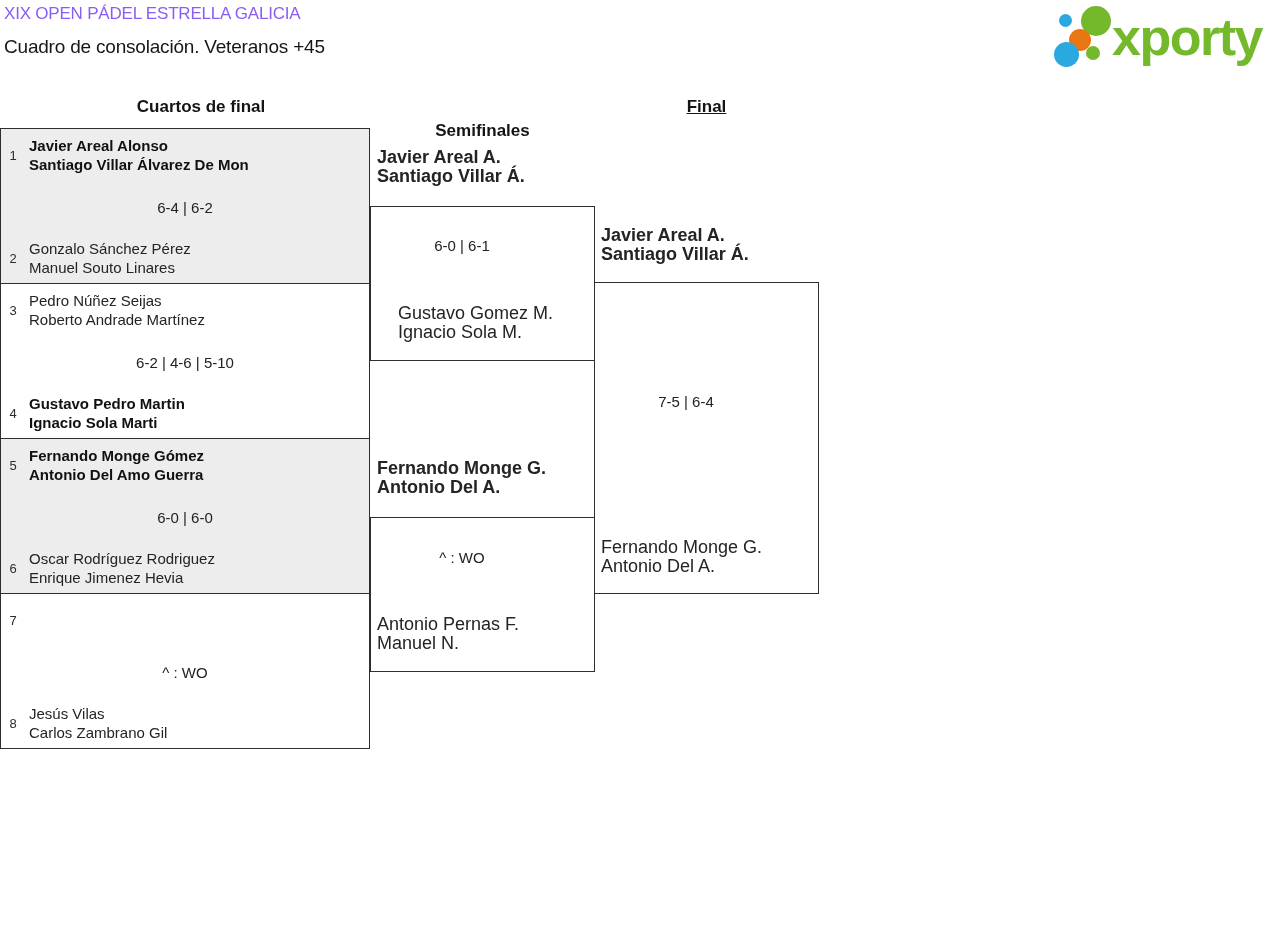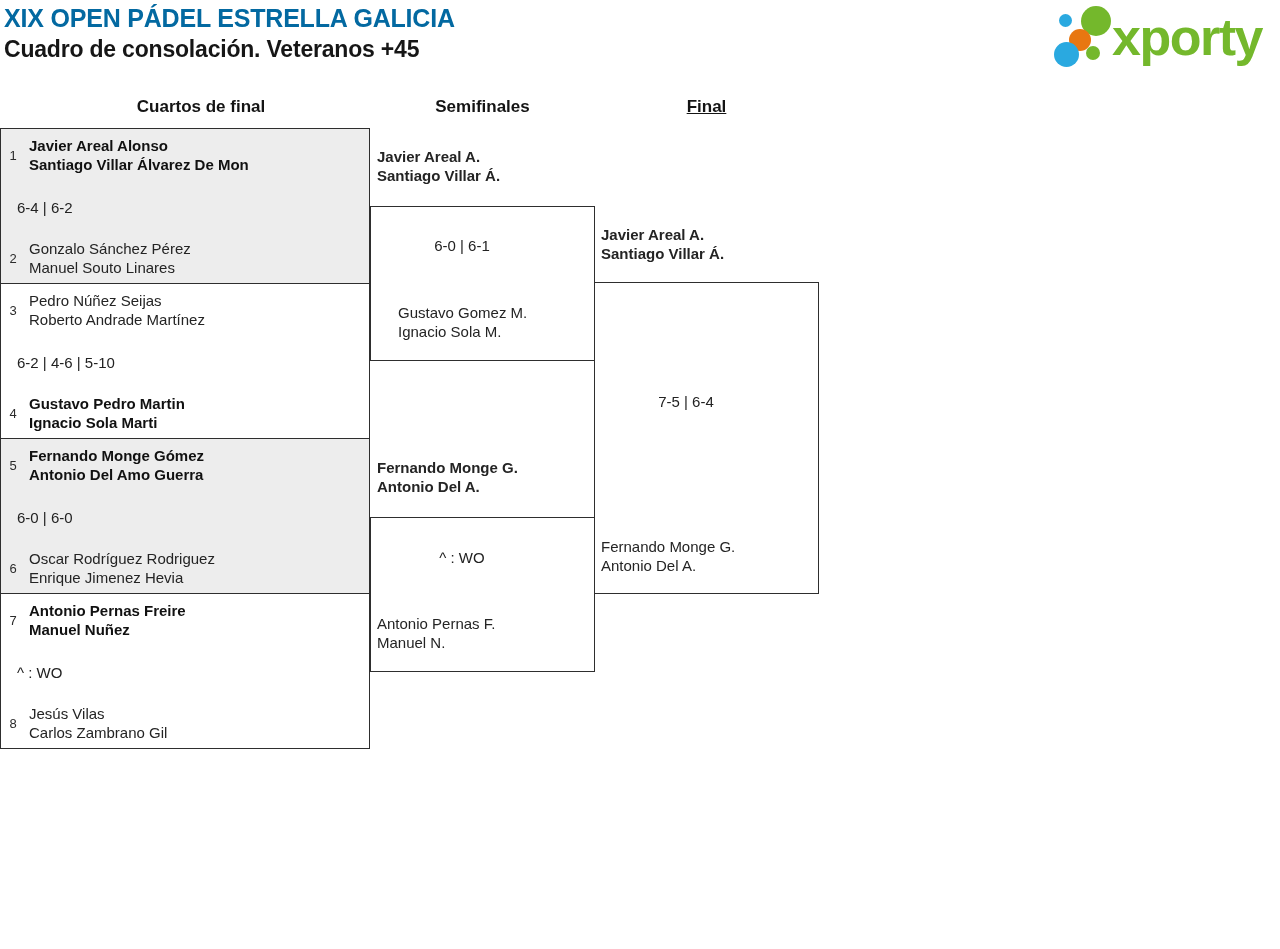"XIX OPEN PÁDEL ESTRELLA GALICIA" .title { color: #0369a1 -> #8b5cf6; font-size: 25px -> 17px; font-weight: 700 -> 400 }
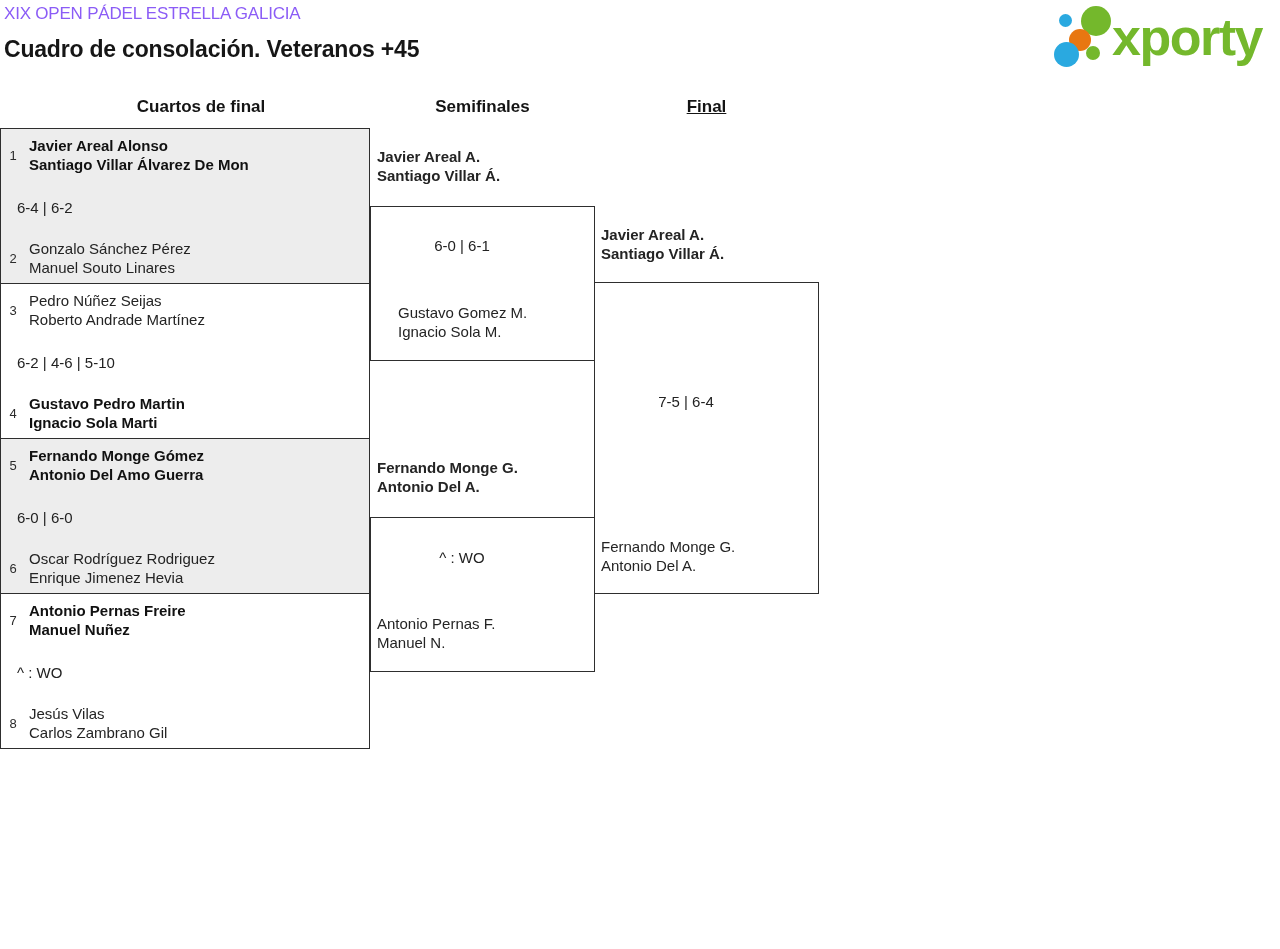"Cuadro de consolación. Veteranos +45" .subtitle { font-size: 23px -> 19px; font-weight: 700 -> 400 }
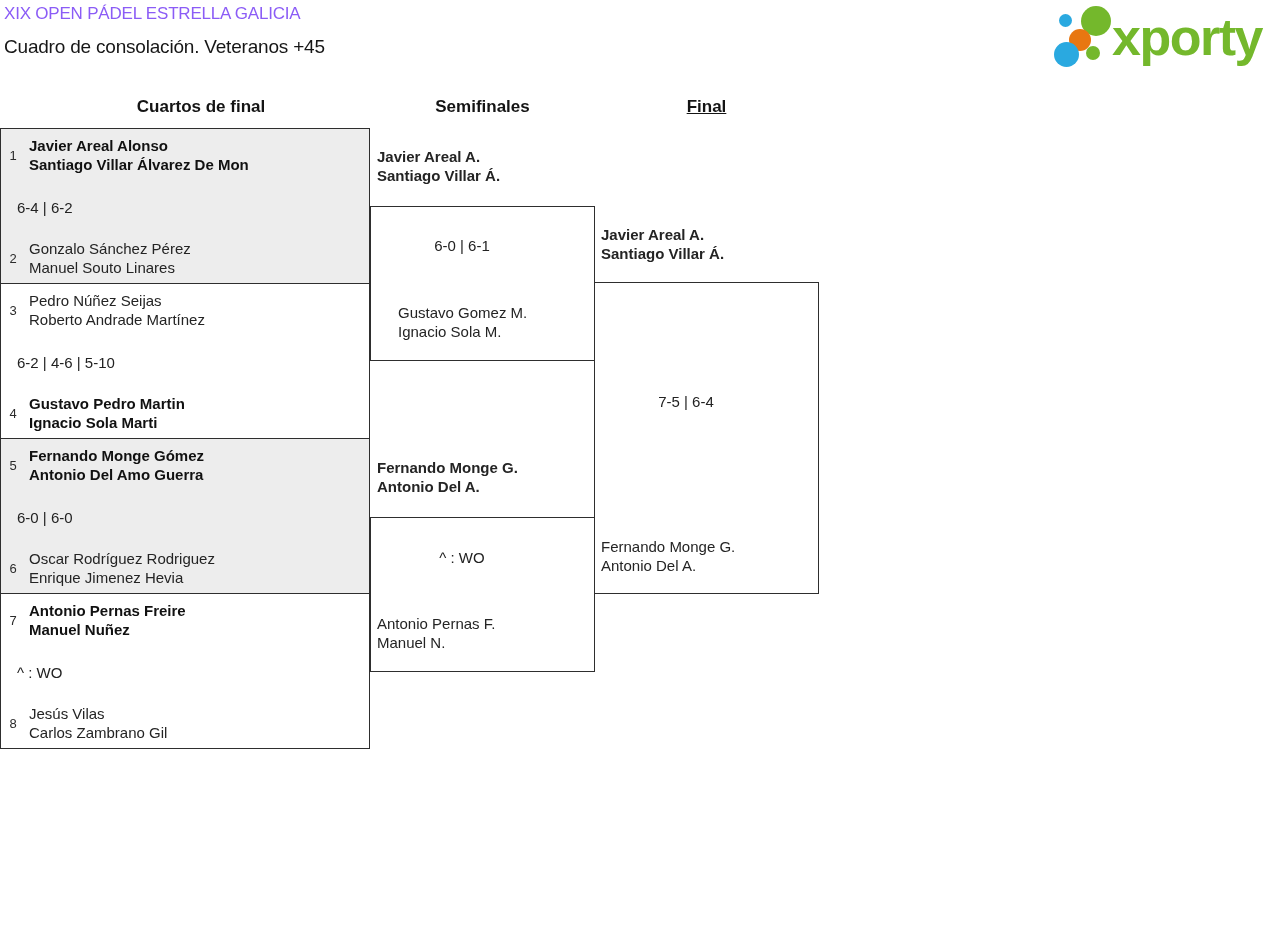"Semifinales" .rh2 { margin-top: none -> 24px }
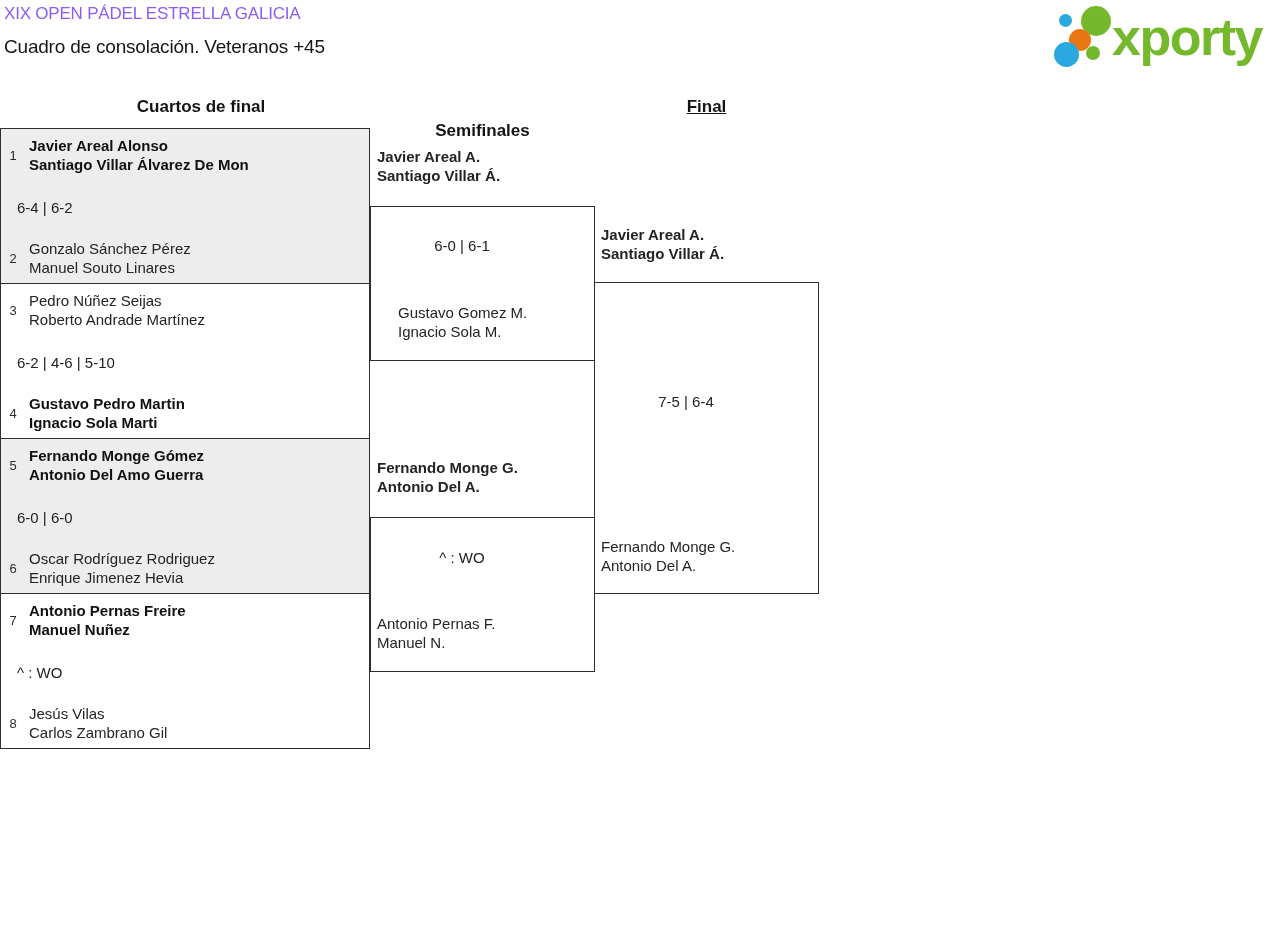"Javier Areal A." .flabel { font-size: 15px -> 18px }
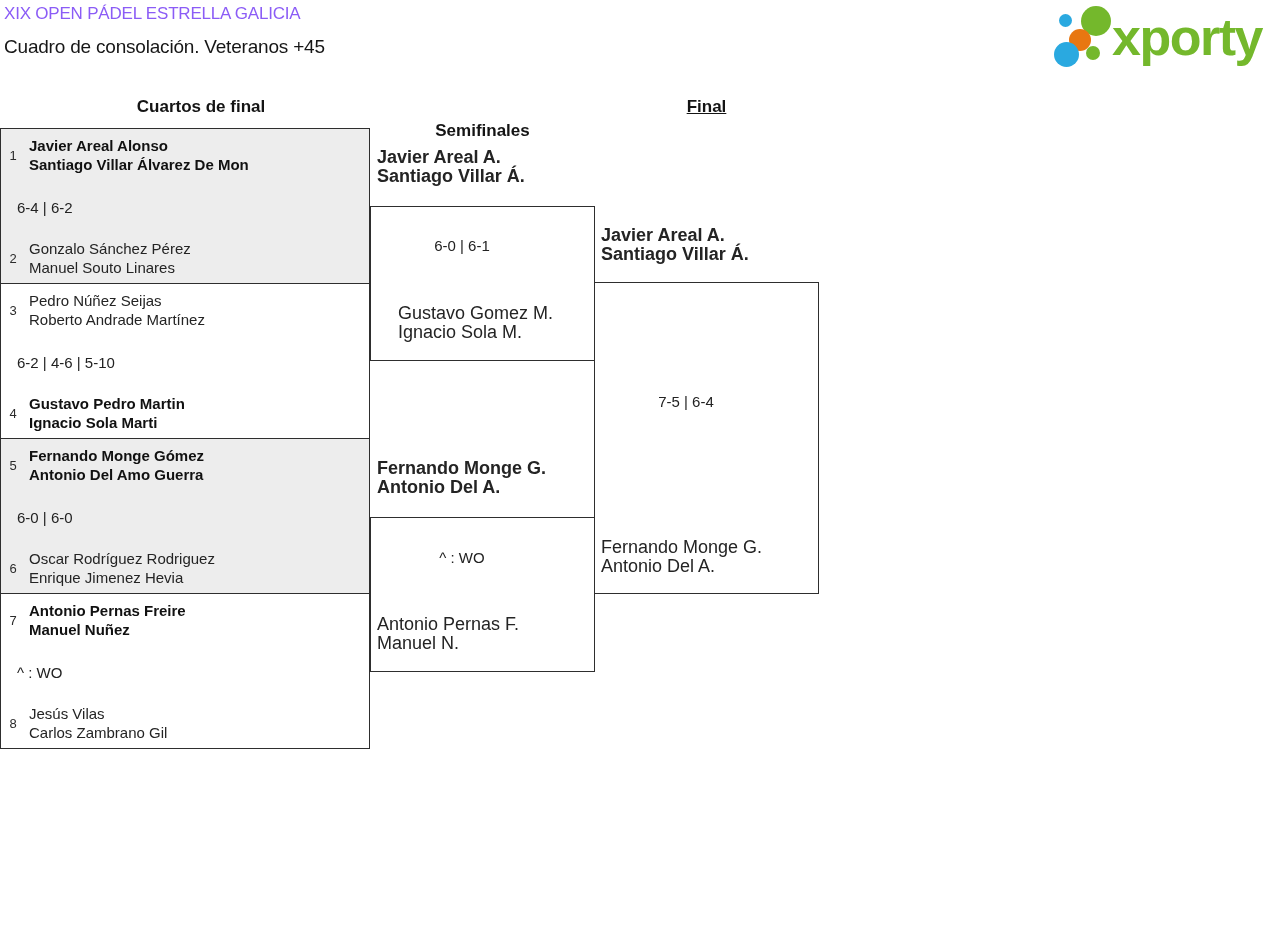"6-4 | 6-2" .score { padding-left: 16px -> none; text-align: left -> center }
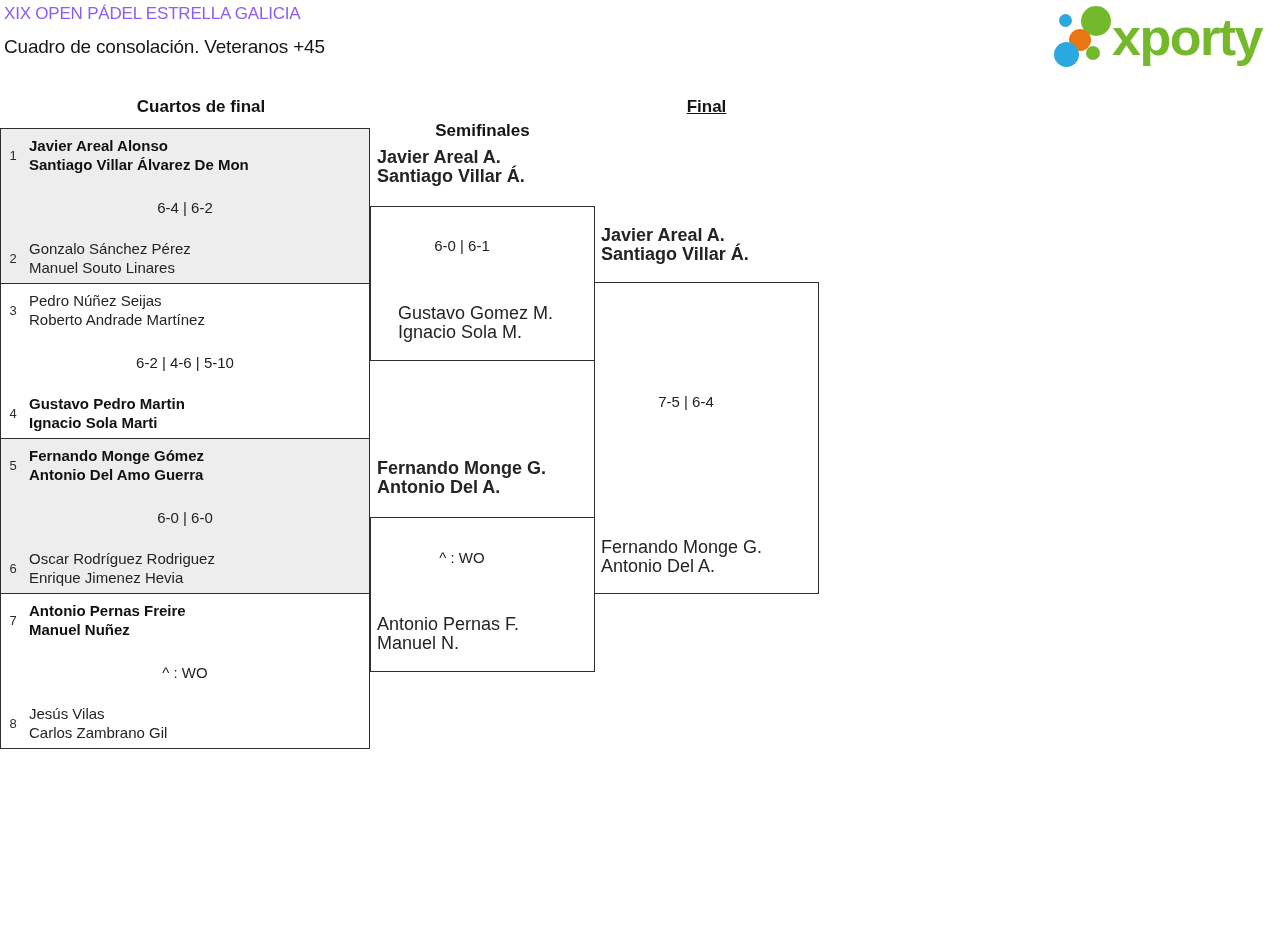"Antonio Pernas Freire" div.team { html: <div> <div>Antonio Pernas Freire</div> <div>Manuel Nuñez</div> </div> -> none }
